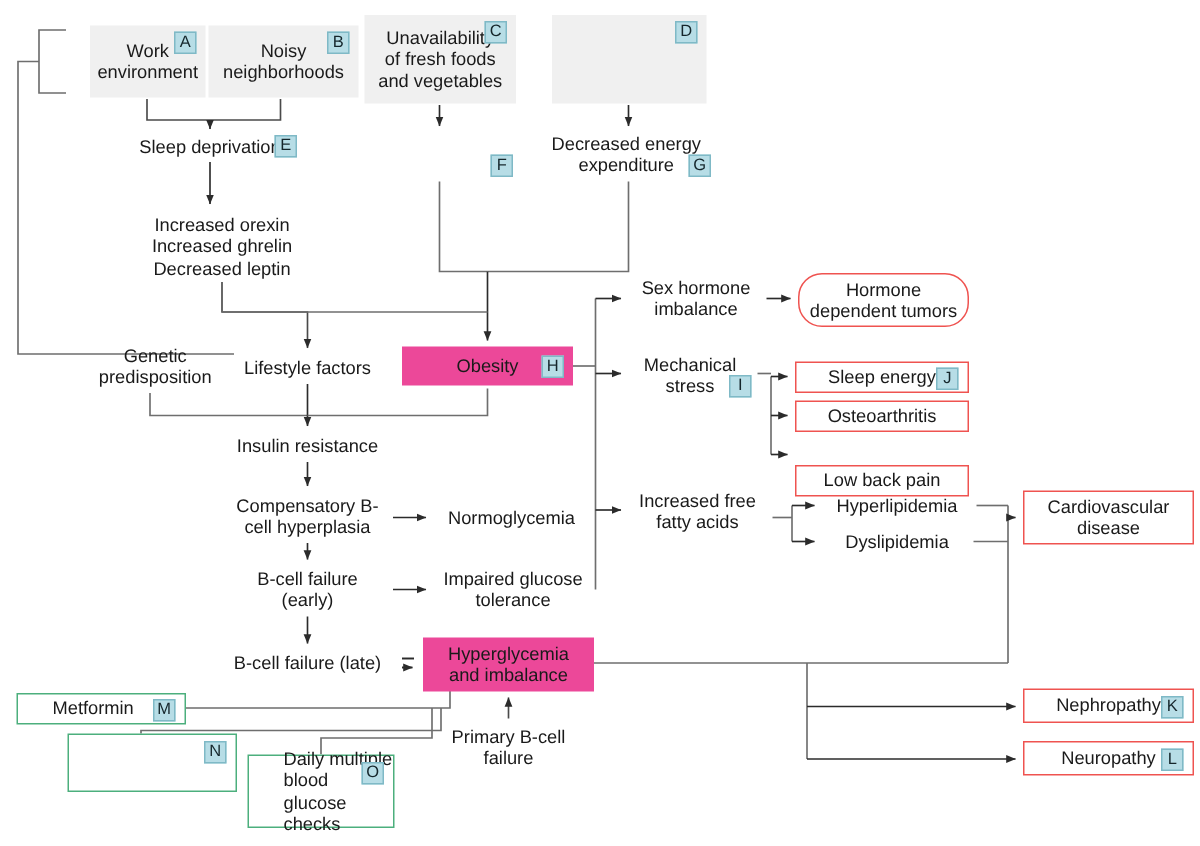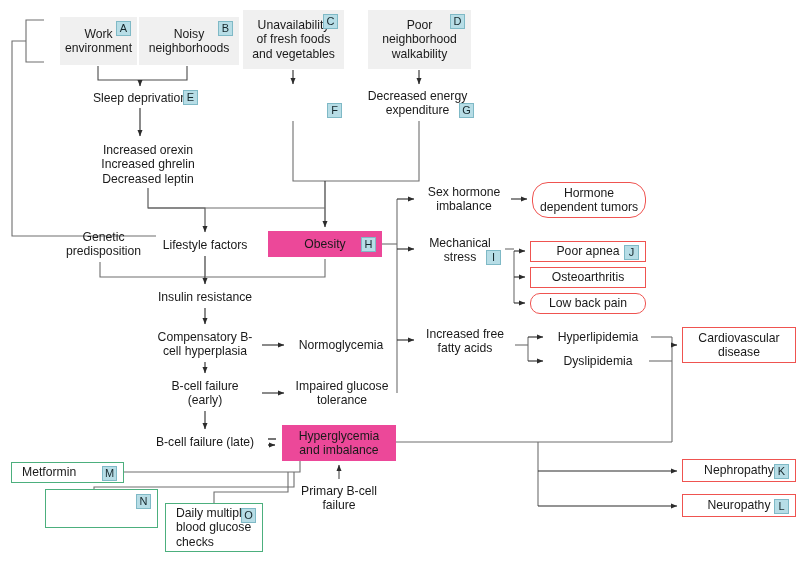"Poor" span { html: <span>Poor neighborhood walkability</span> -> none }
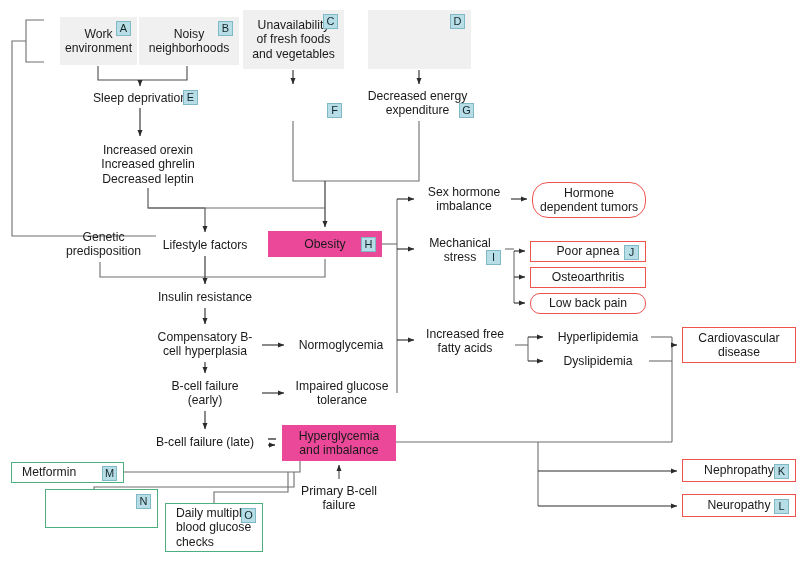"Poor apnea" span { text: Poor apnea -> Sleep energy }
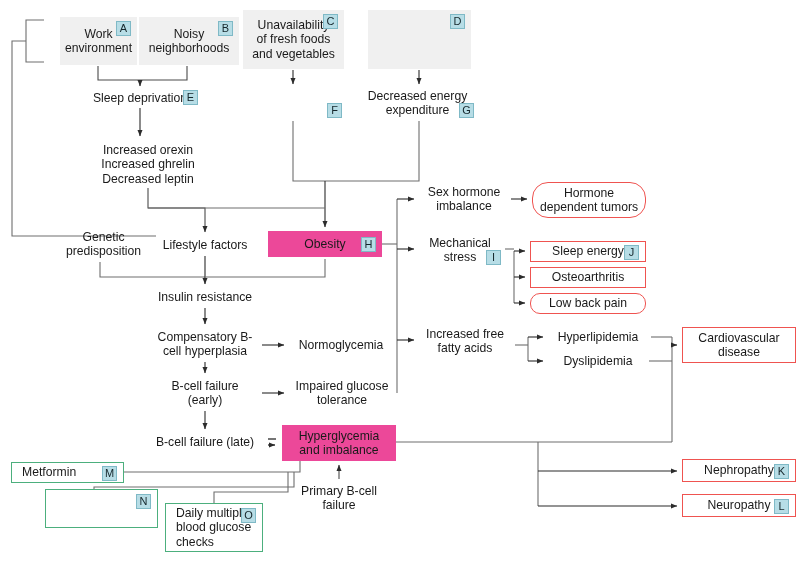"Low back pain" div.node { border-radius: 10px -> none; top: 293px -> 310px }
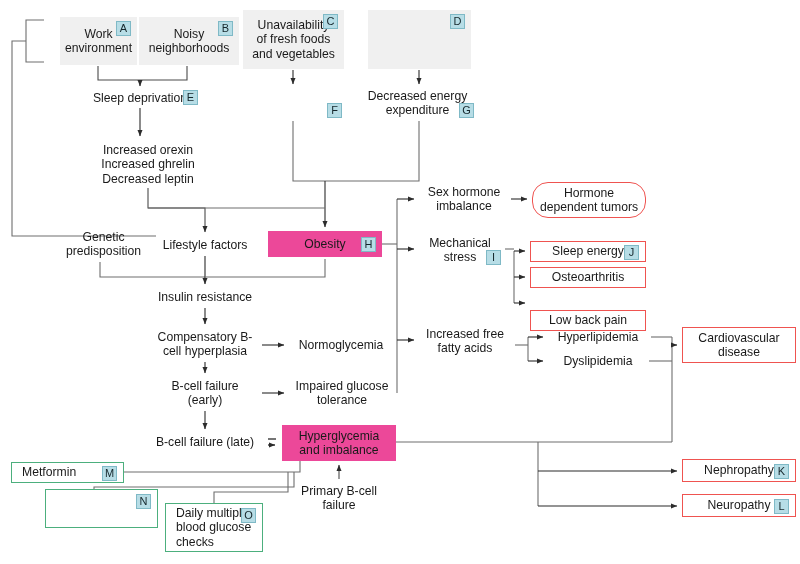"Metformin" .leftalign { padding-left: 10px -> 23px }
